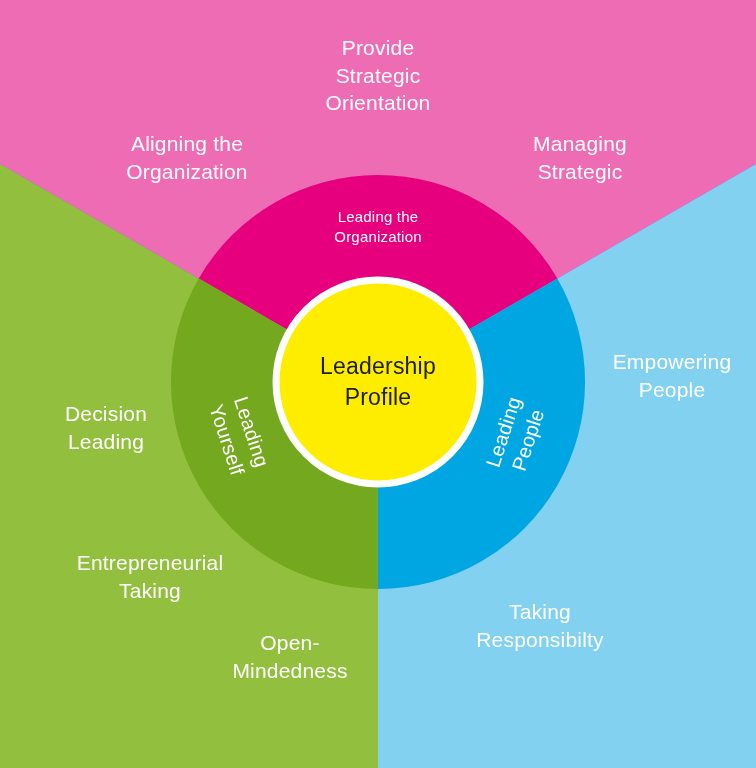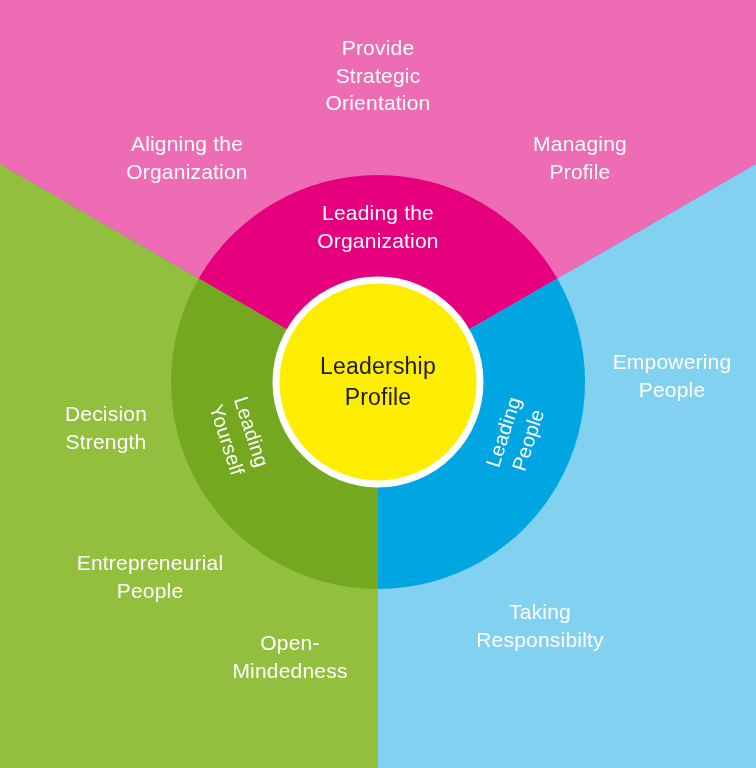"Managing" div.label { text: Profile -> Strategic }
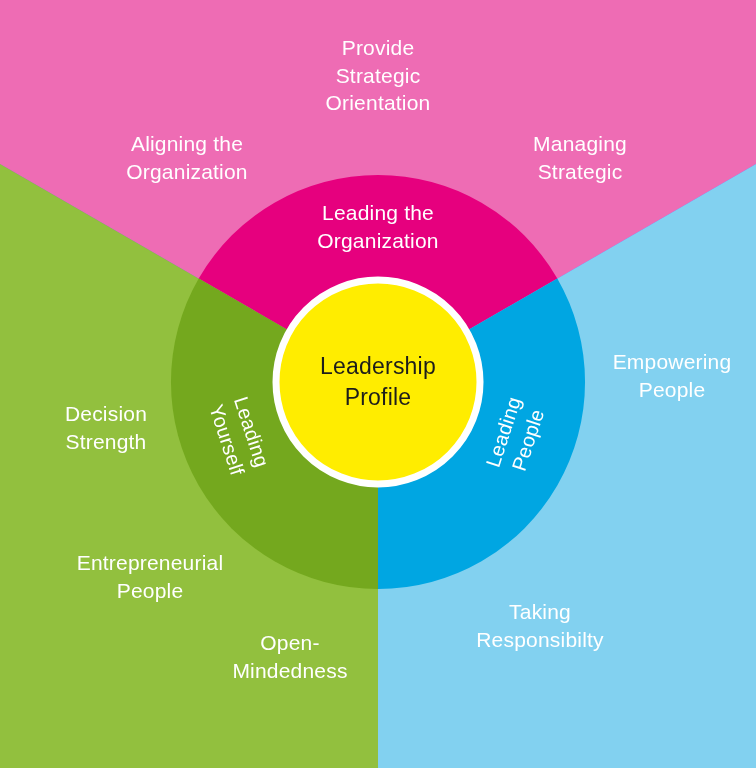"Leading the" .label.ring-top { font-size: 21px -> 15px }
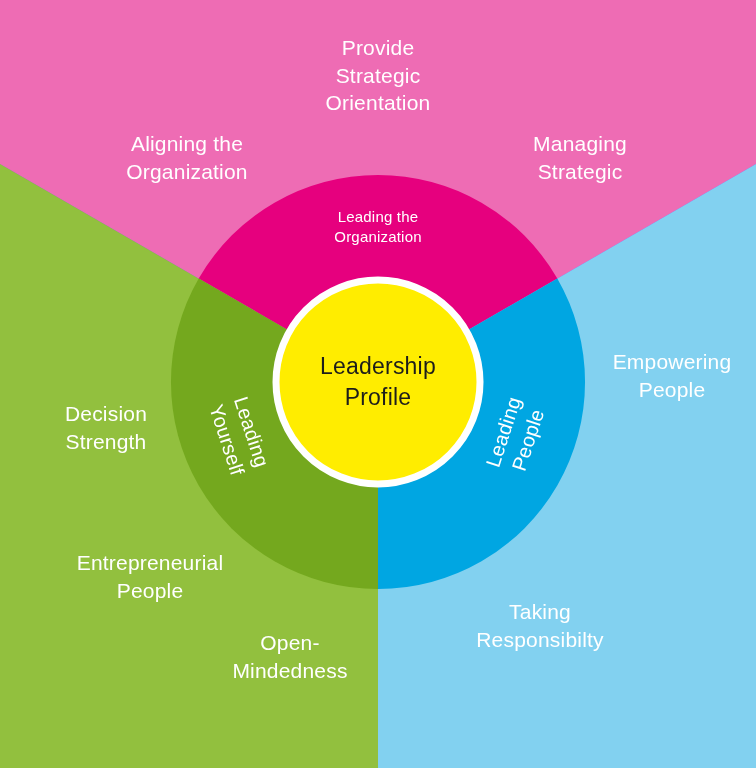"Decision" div.label { text: Strength -> Leading }
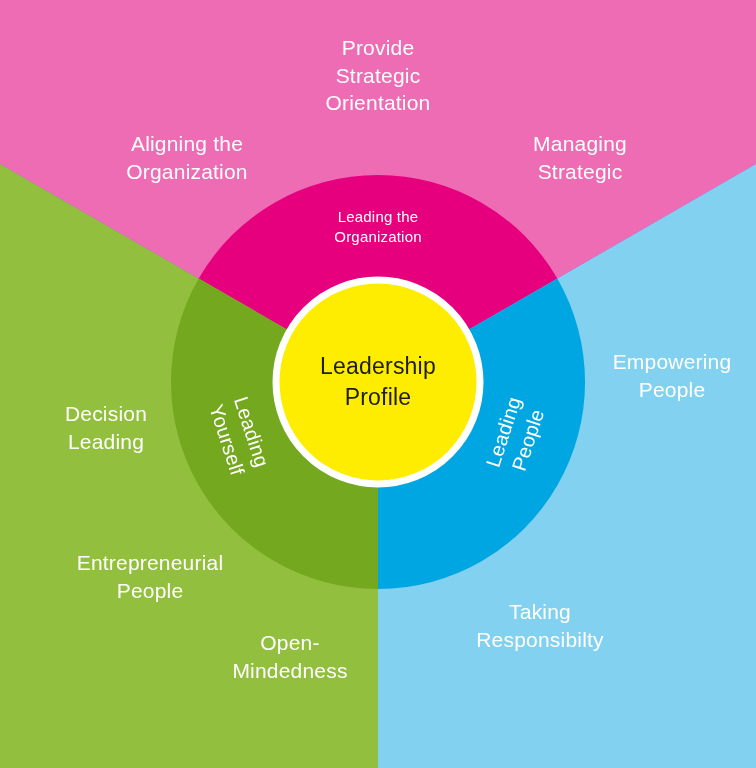"Entrepreneurial" div.label { text: People -> Taking }
